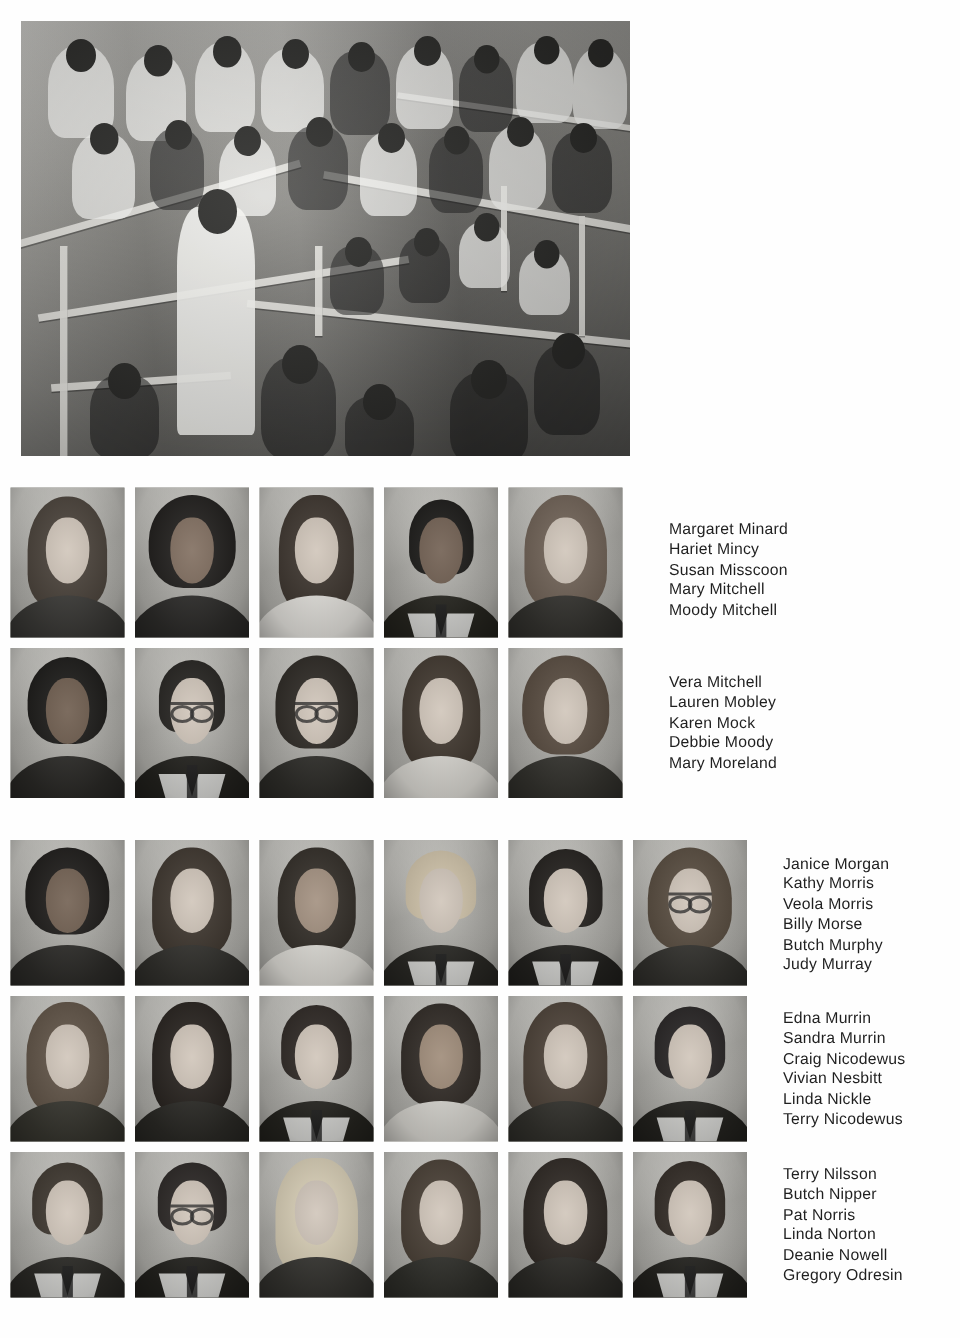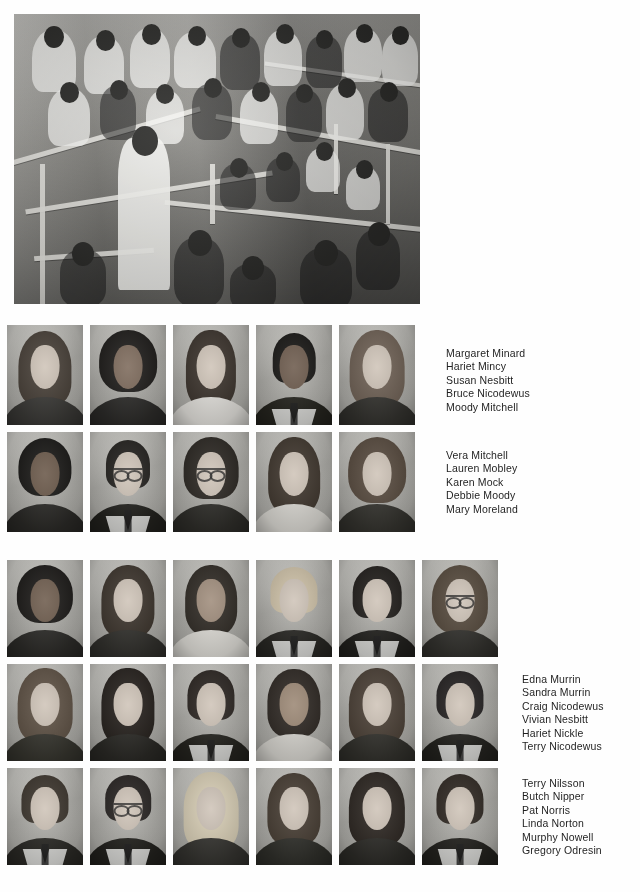"Susan Nesbitt" div { text: Nesbitt -> Misscoon }
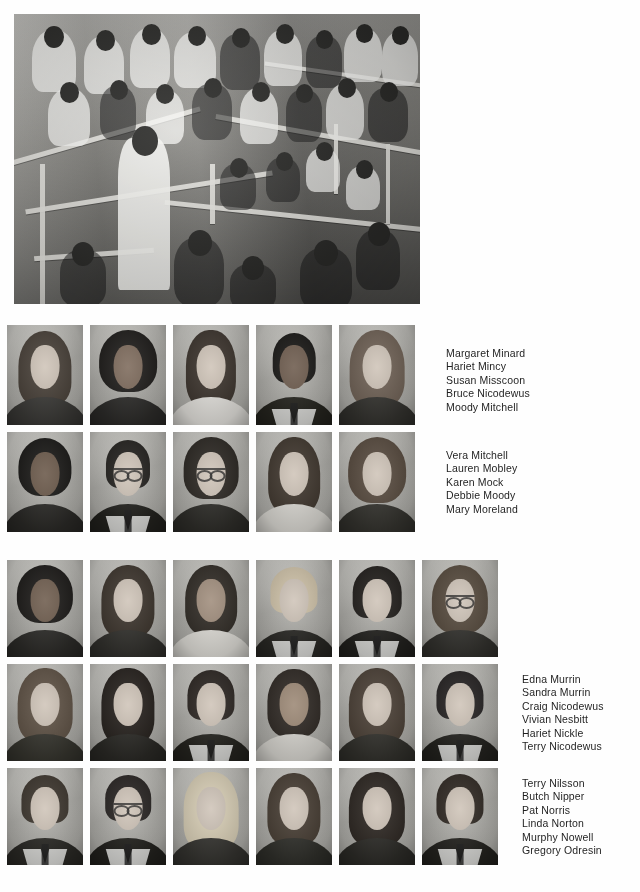"Bruce Nicodewus" div { text: Bruce Nicodewus -> Mary Mitchell }
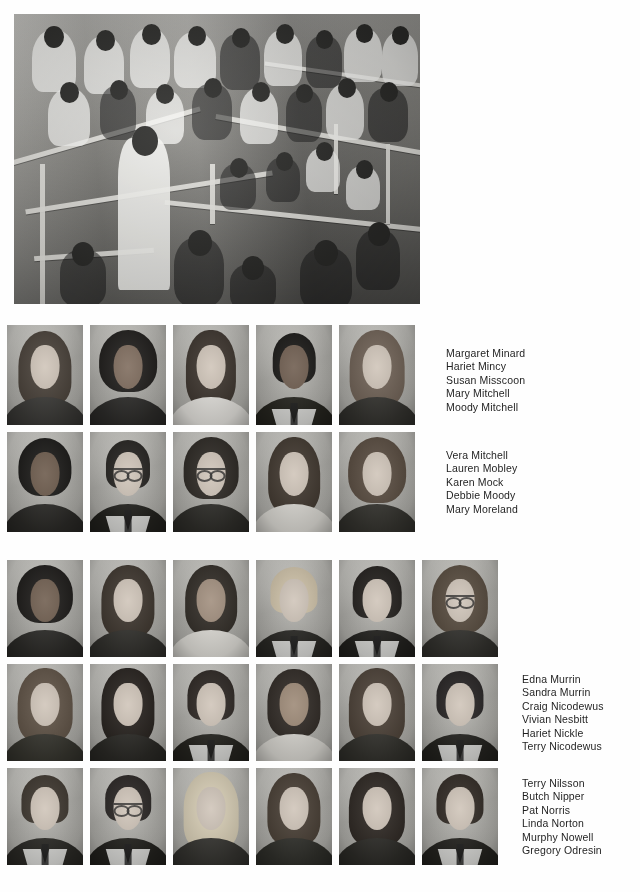"Janice Morgan" div.names { html: none -> <div> <div>Janice Morgan</div> <div>Kathy Morris</div> <div>Veola Morris</div> <div>Billy Morse</div> <div>Butch Murphy</div> <div>Judy Murray</div> </div> }
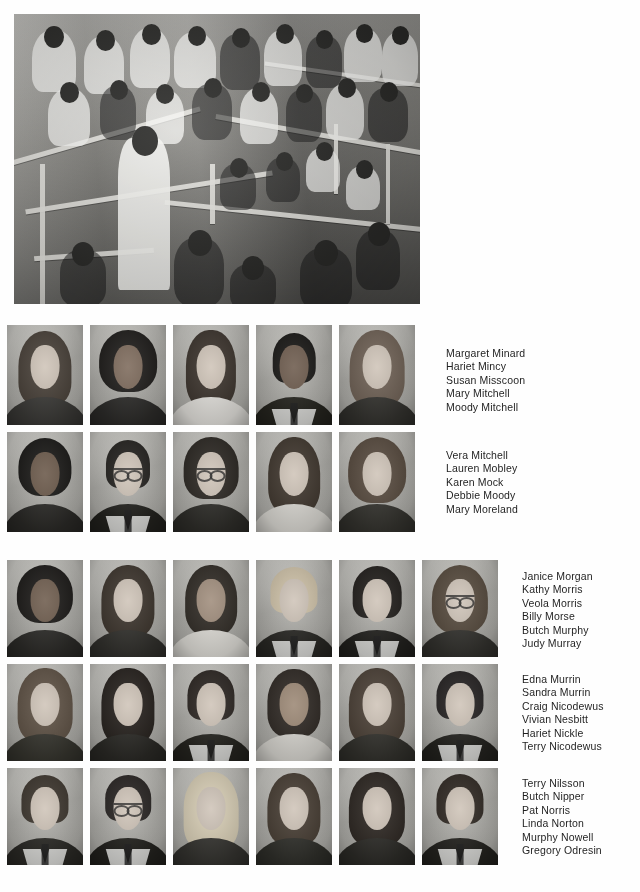"Hariet Nickle" div { text: Hariet -> Linda }
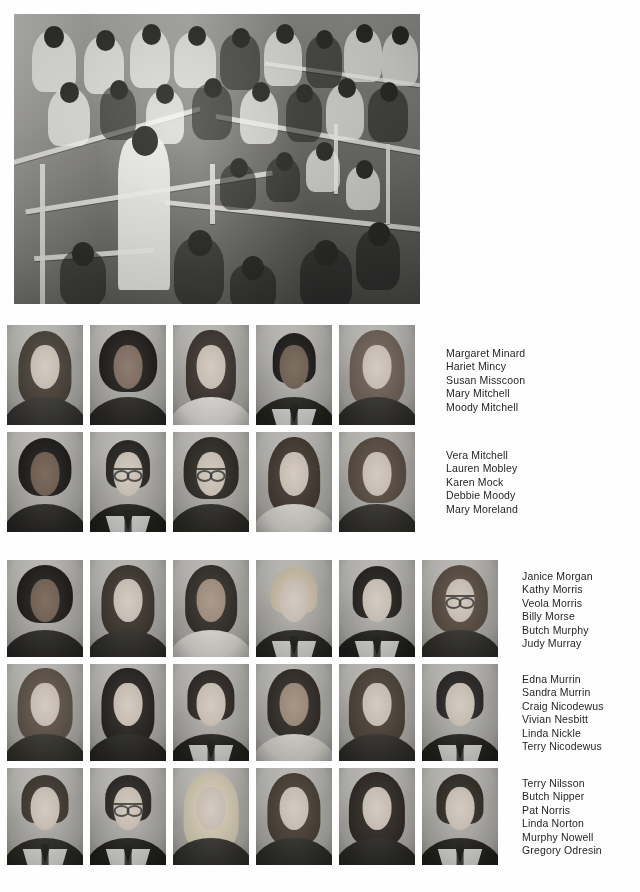"Murphy Nowell" div { text: Murphy -> Deanie }
